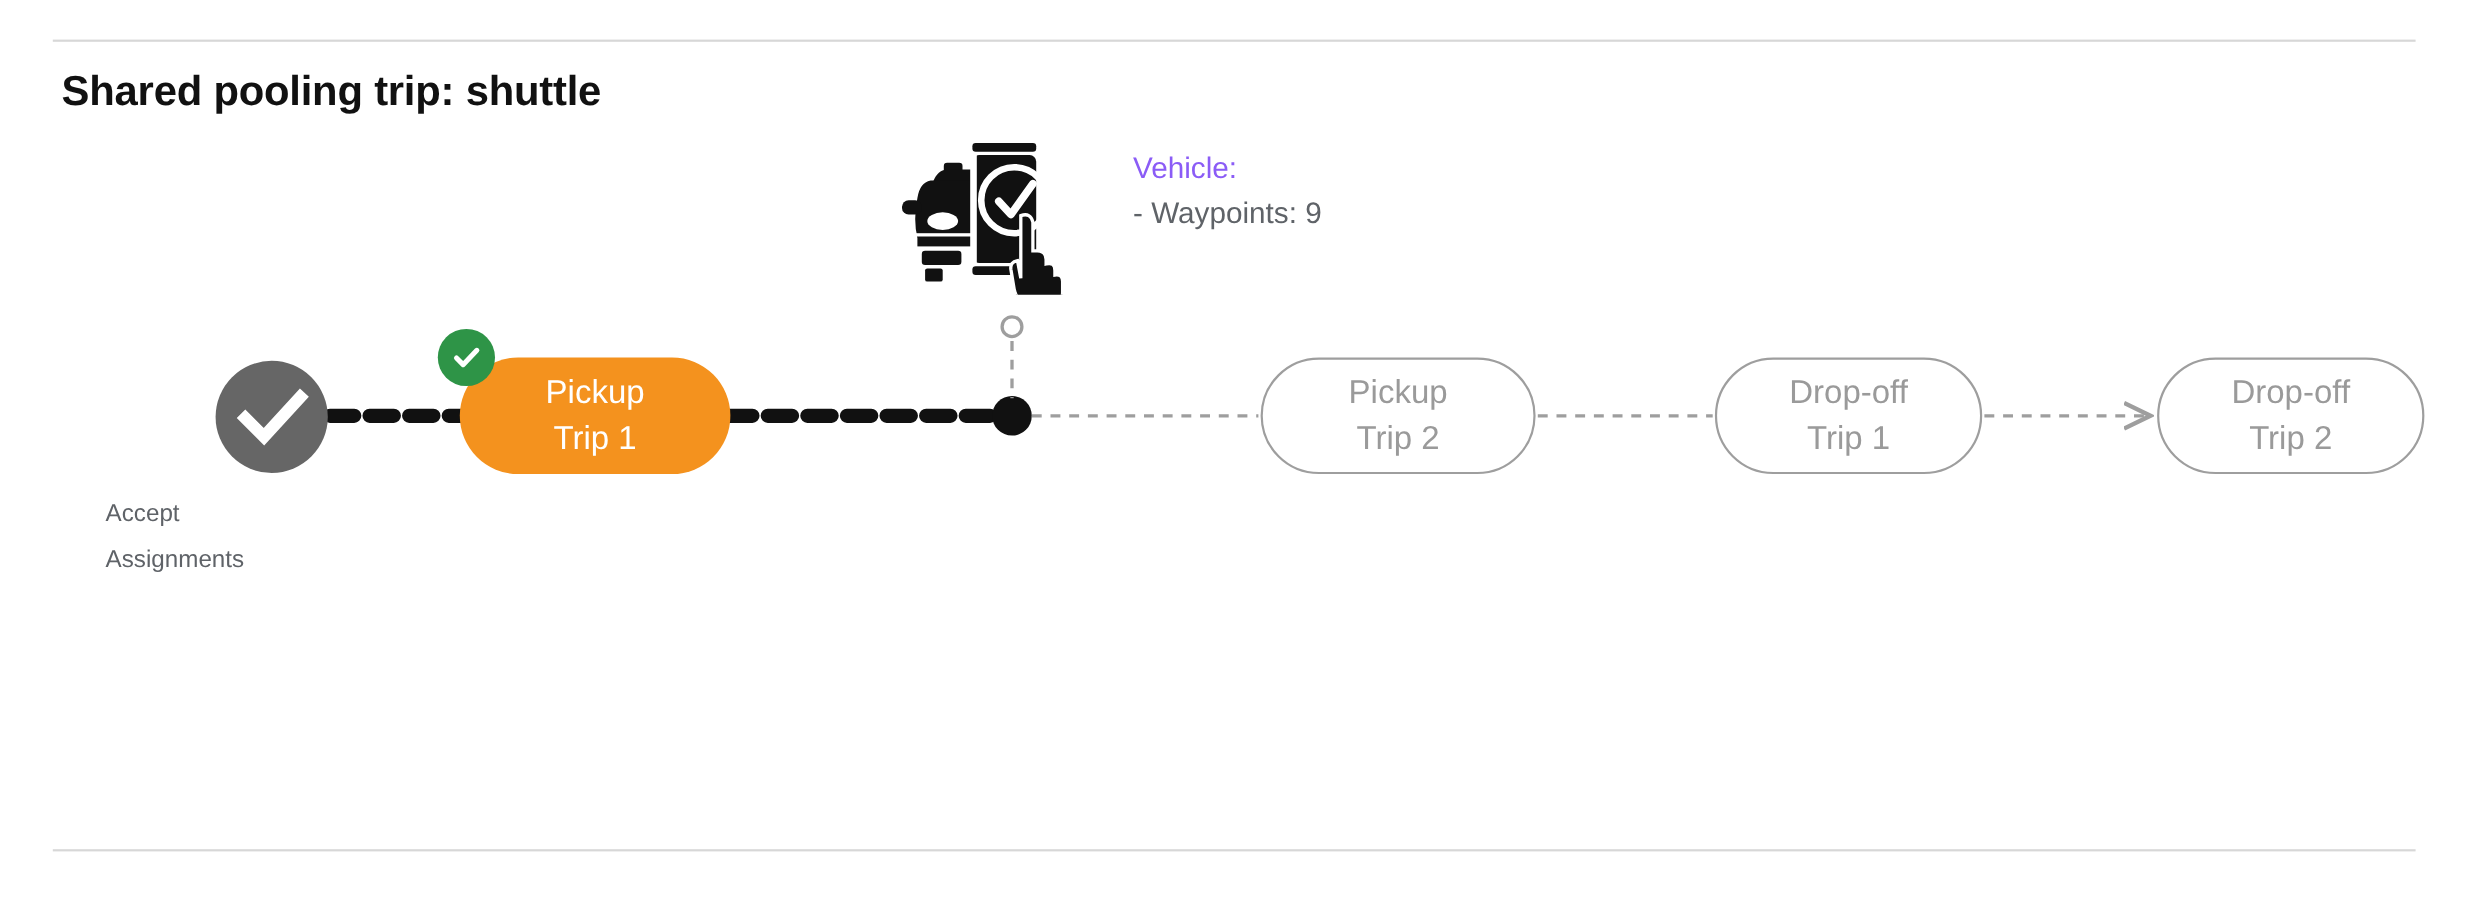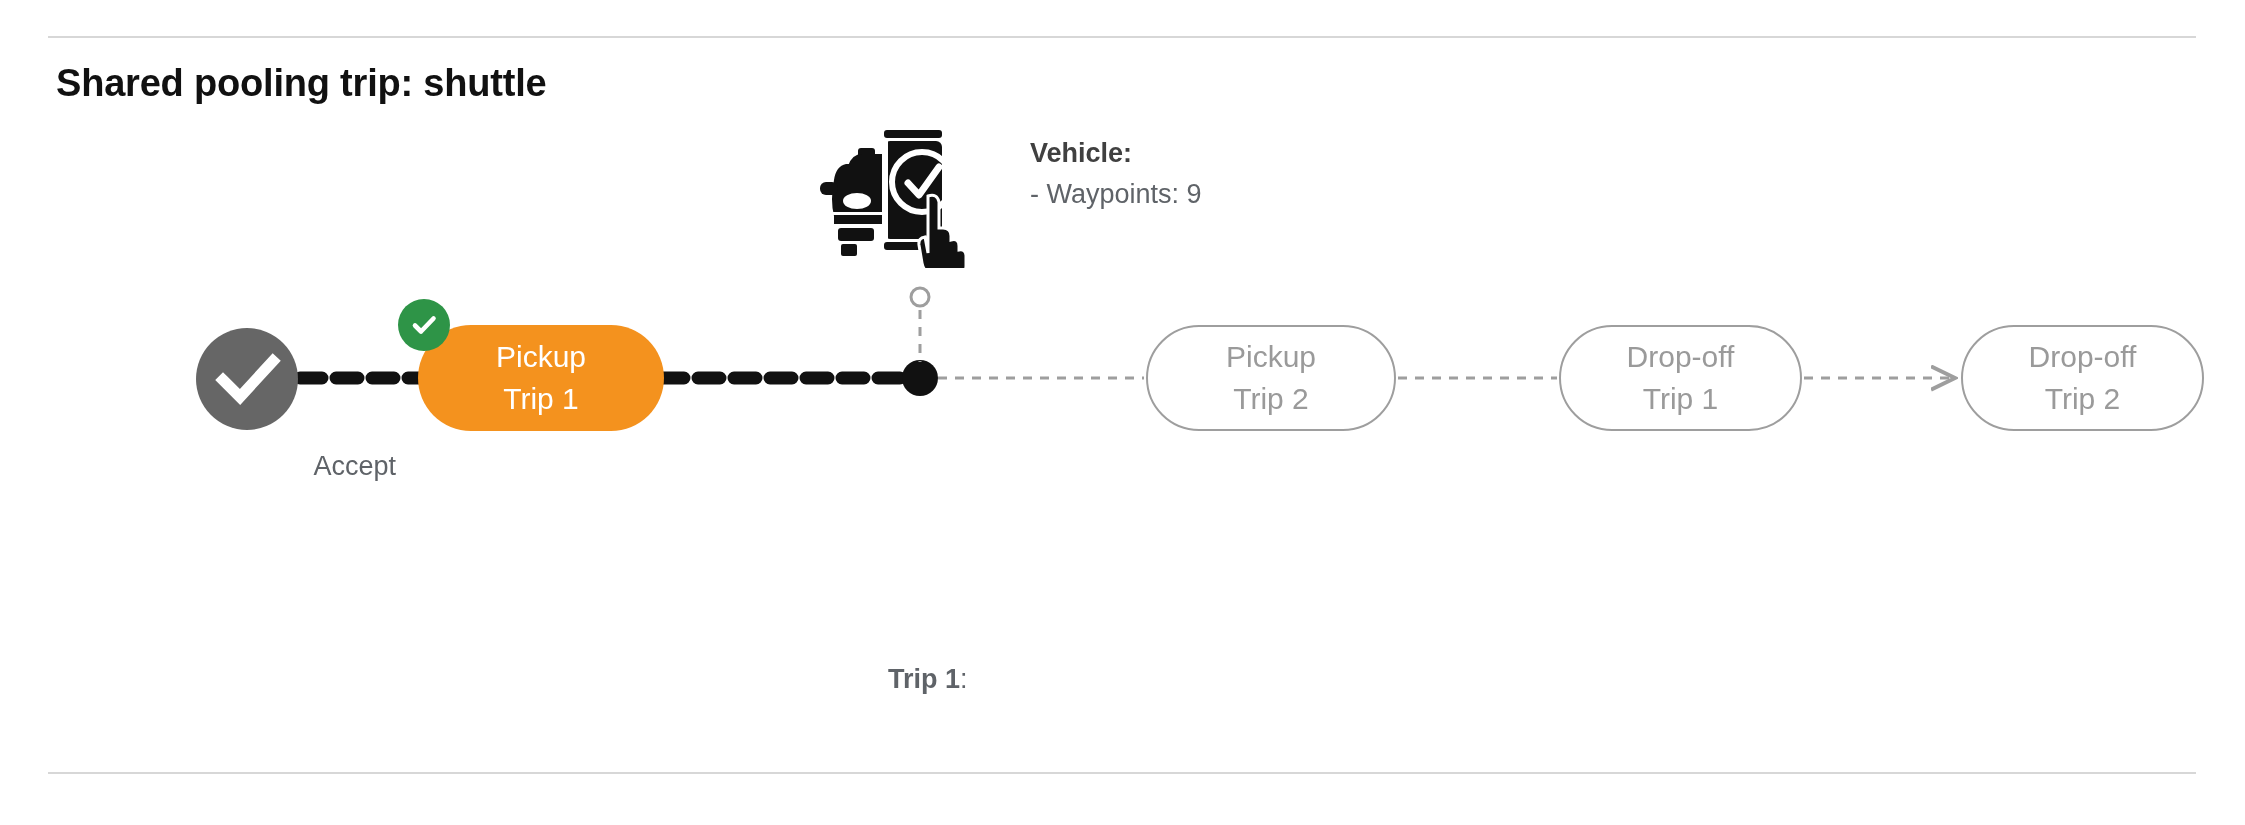"Vehicle" #vehicle-callout .strong { color: #404040 -> #8b5cf6; font-weight: 700 -> 400 }
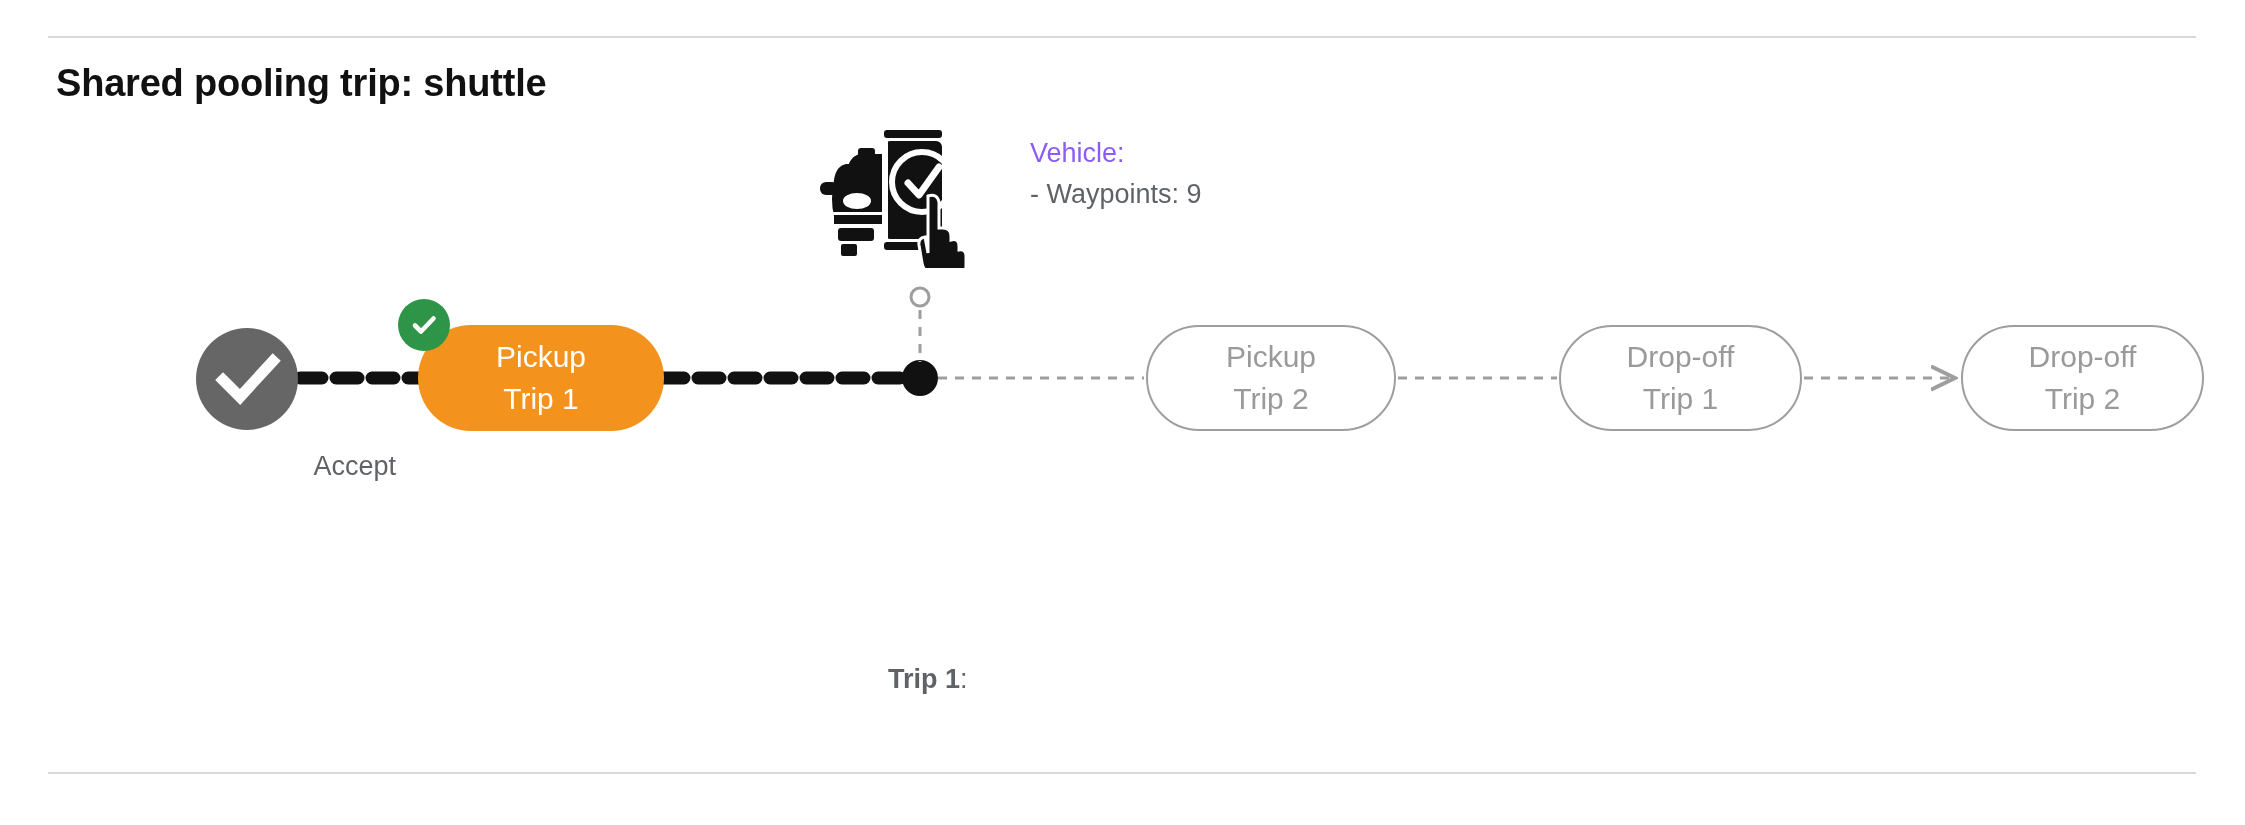"Accept" #accept-label { font-size: 27px -> 22px; text-align: right -> left }
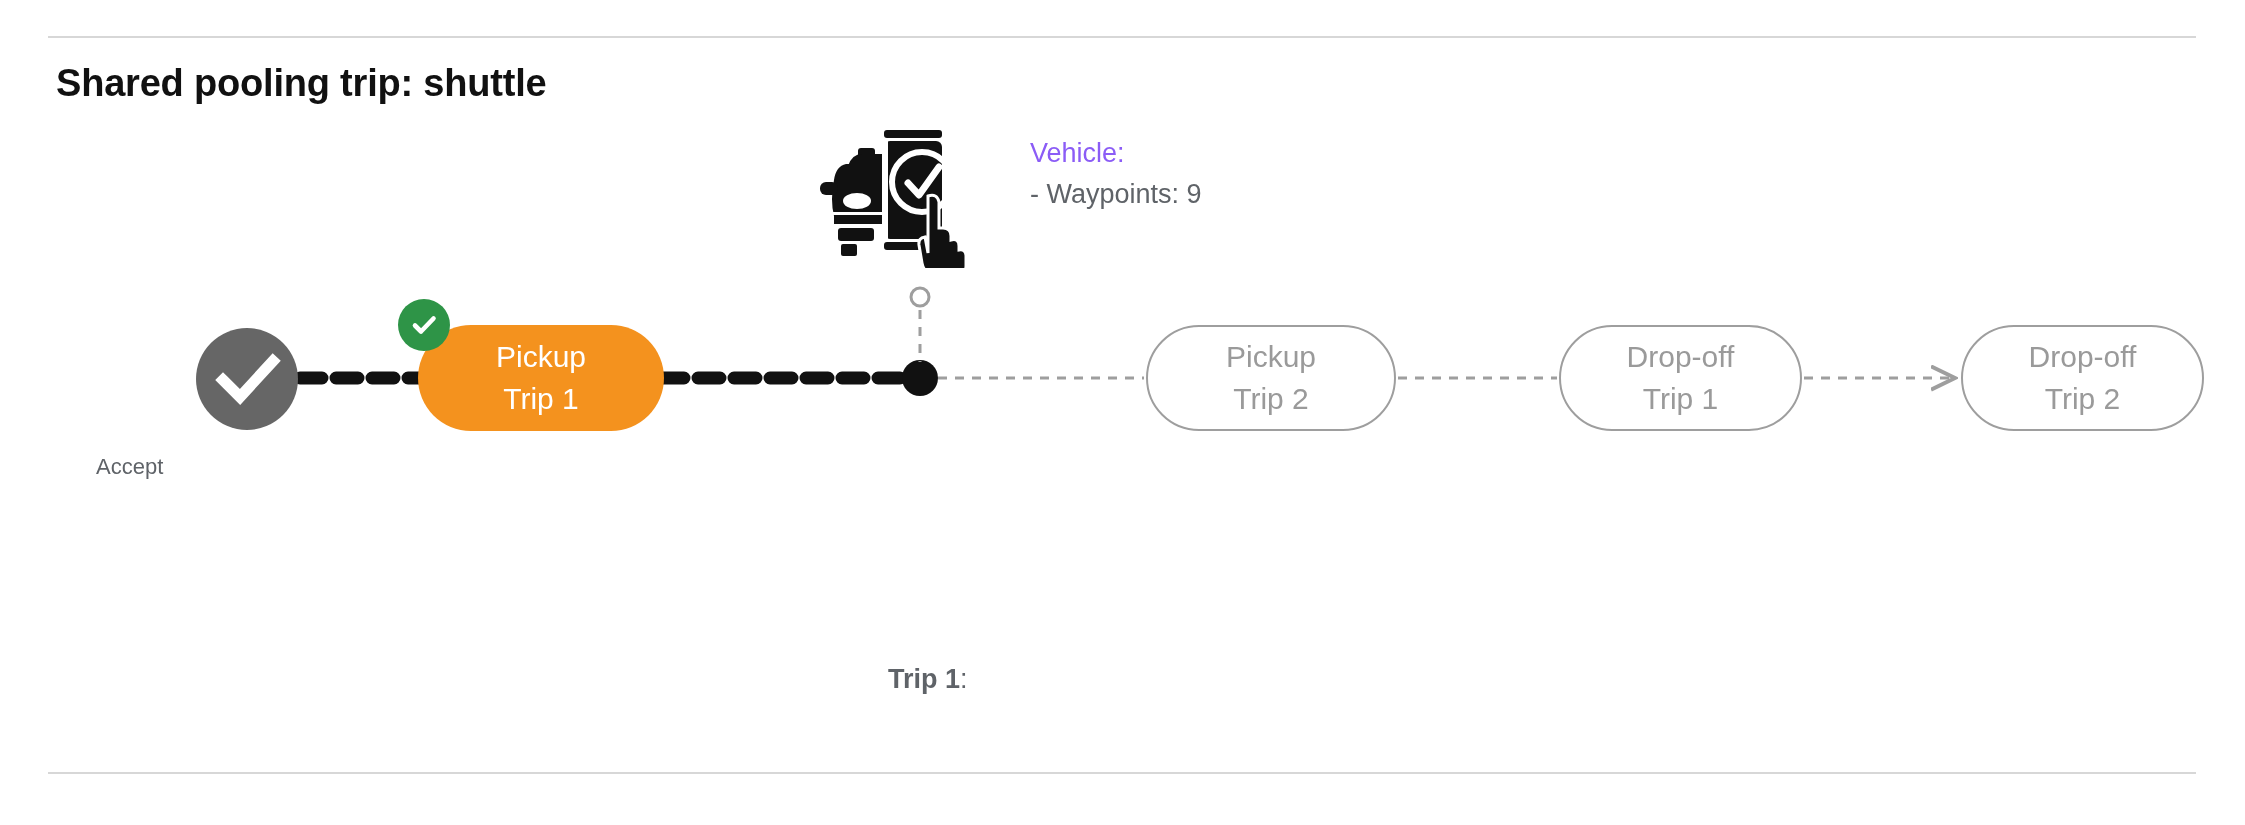"Assignments" div { html: none -> <div>Assignments</div> }
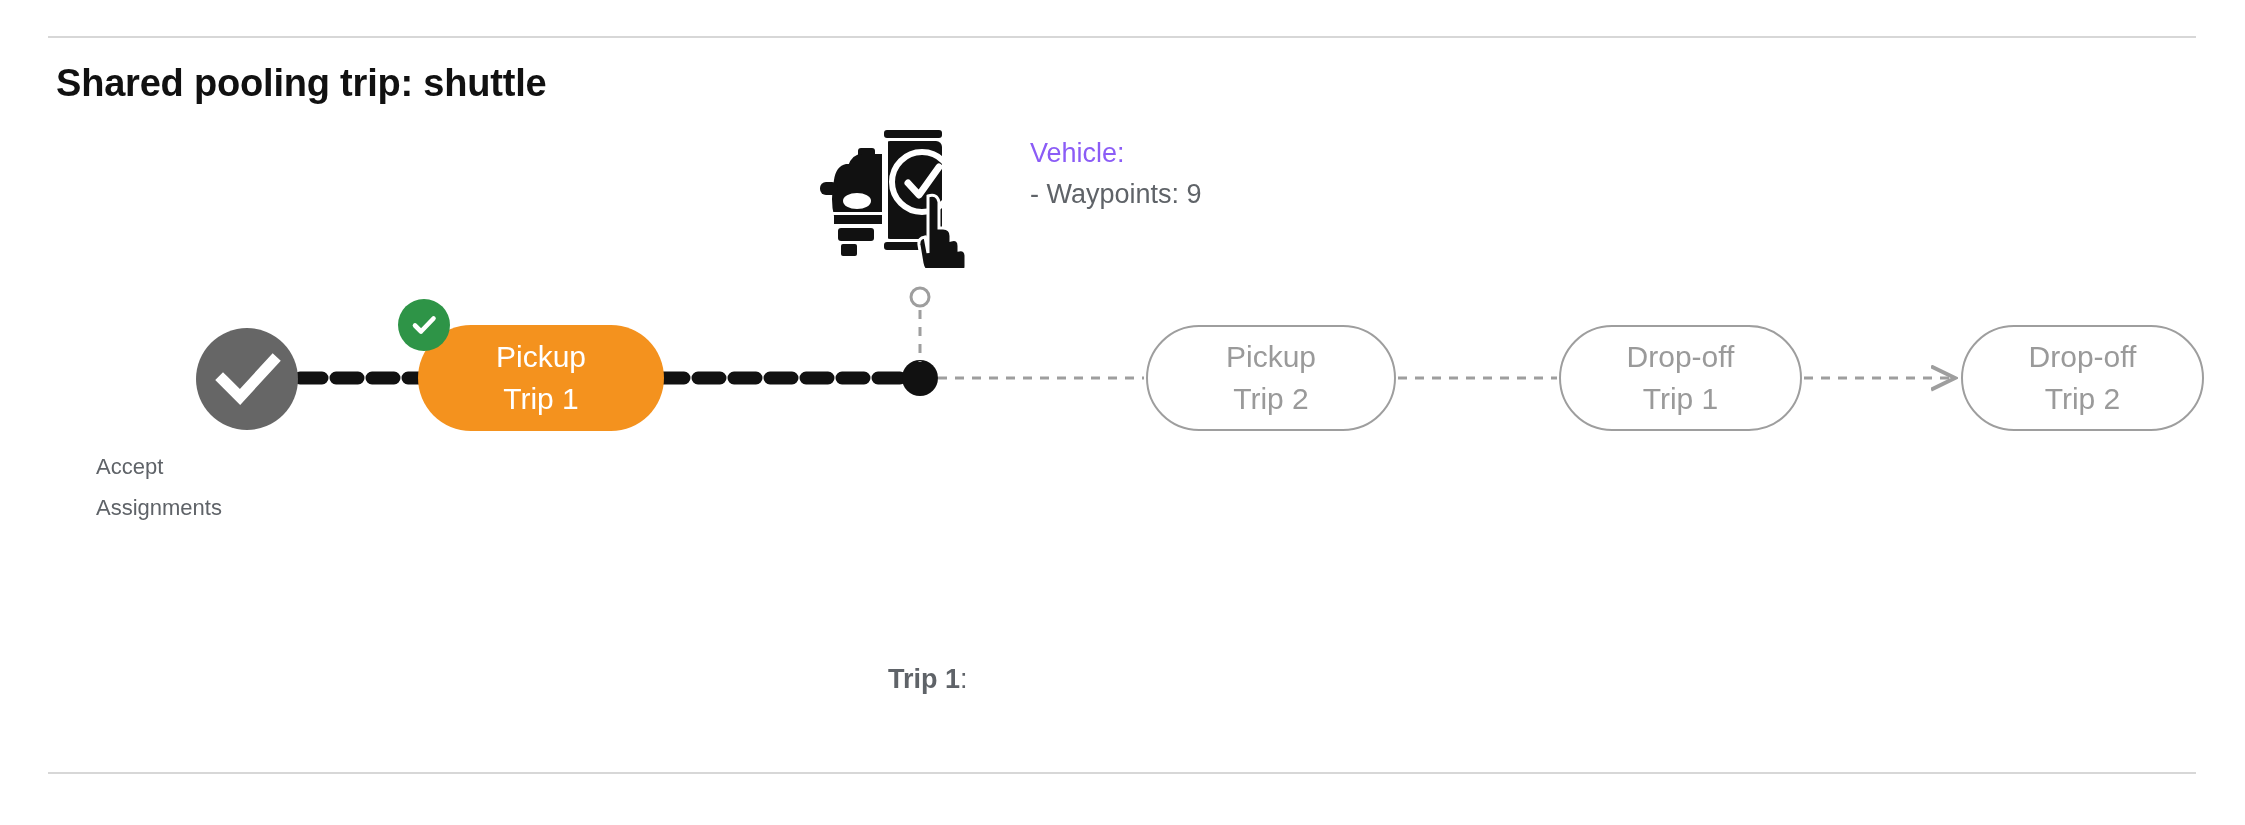"Trip 1:" div { html: <div><span>Trip 1</span><span>:</span></div> -> none }
